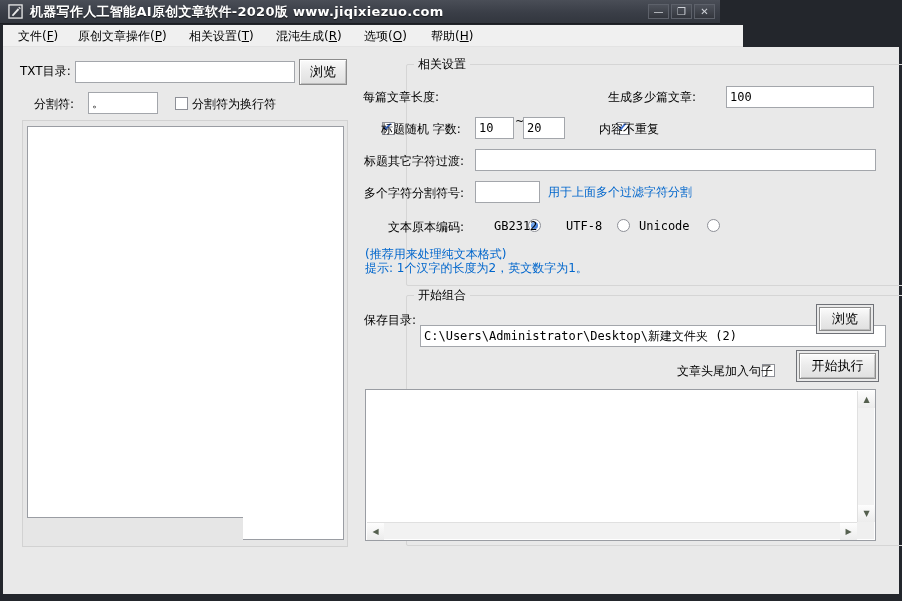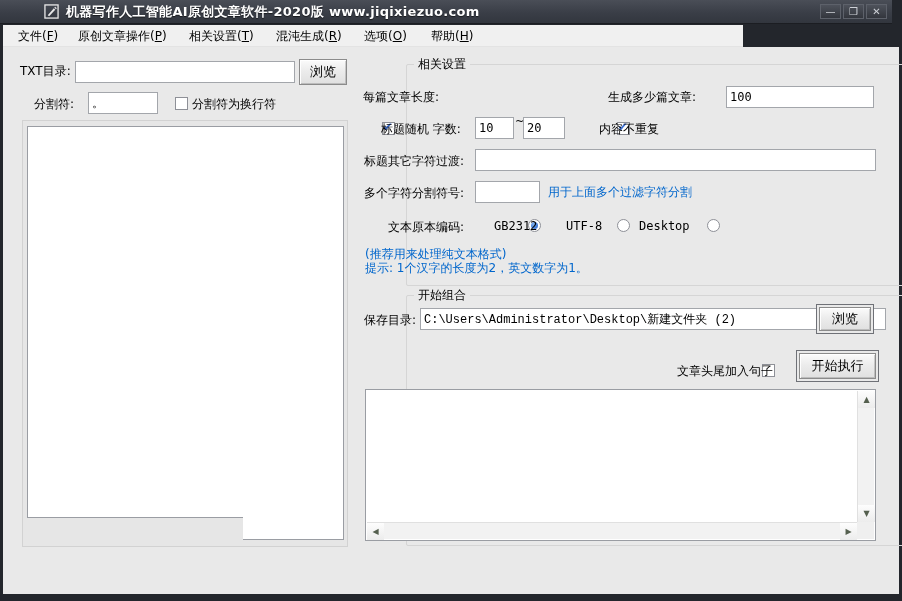"机器写作人工智能AI原创文章软件-2020版" .titlebar { padding-left: 36px -> none; width: 892px -> 720px }
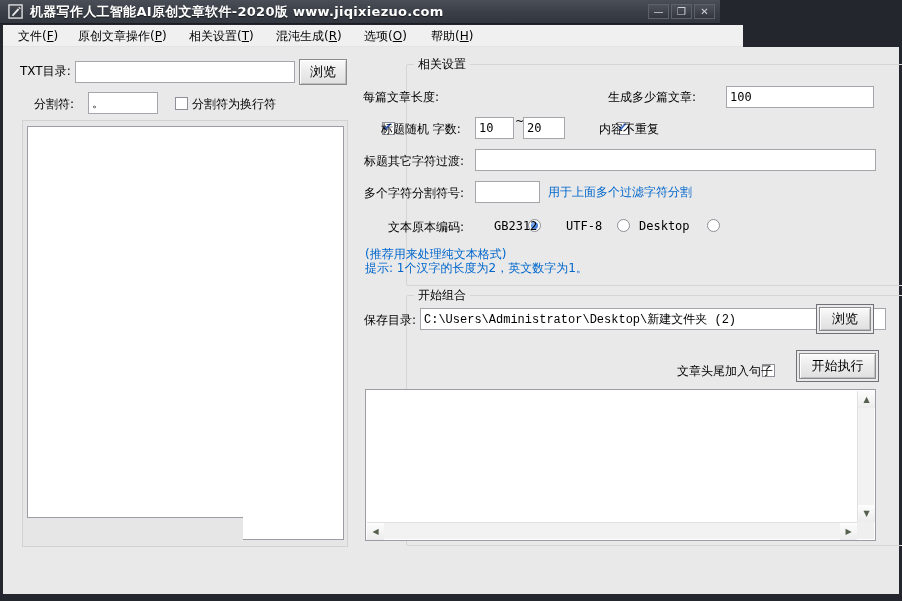"Desktop" span.abs { text: Desktop -> Unicode }
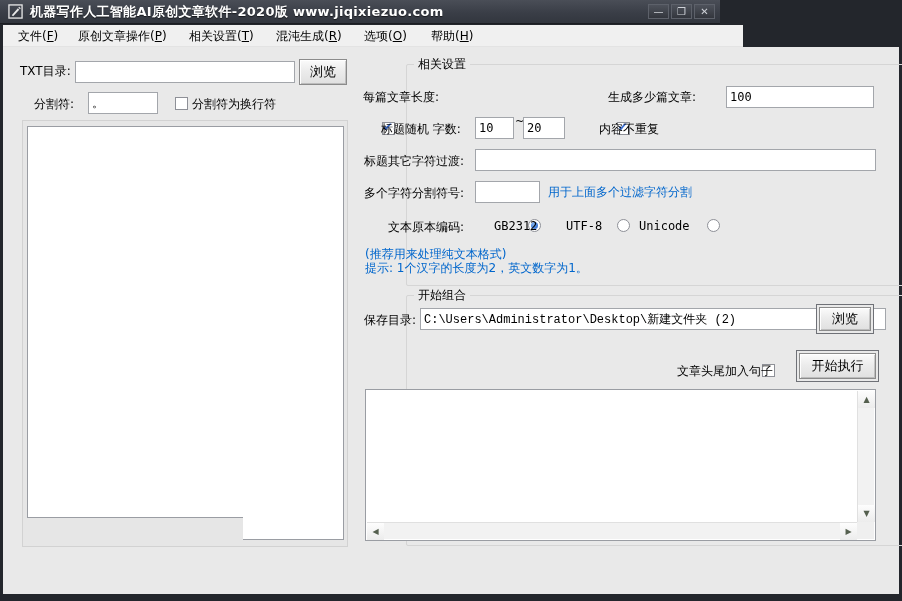"C:\Users\Administrator\Desktop\新建文件夹 (2)" input.abs { font-family: Liberation Mono, monospace -> none; top: 261px -> 278px }
